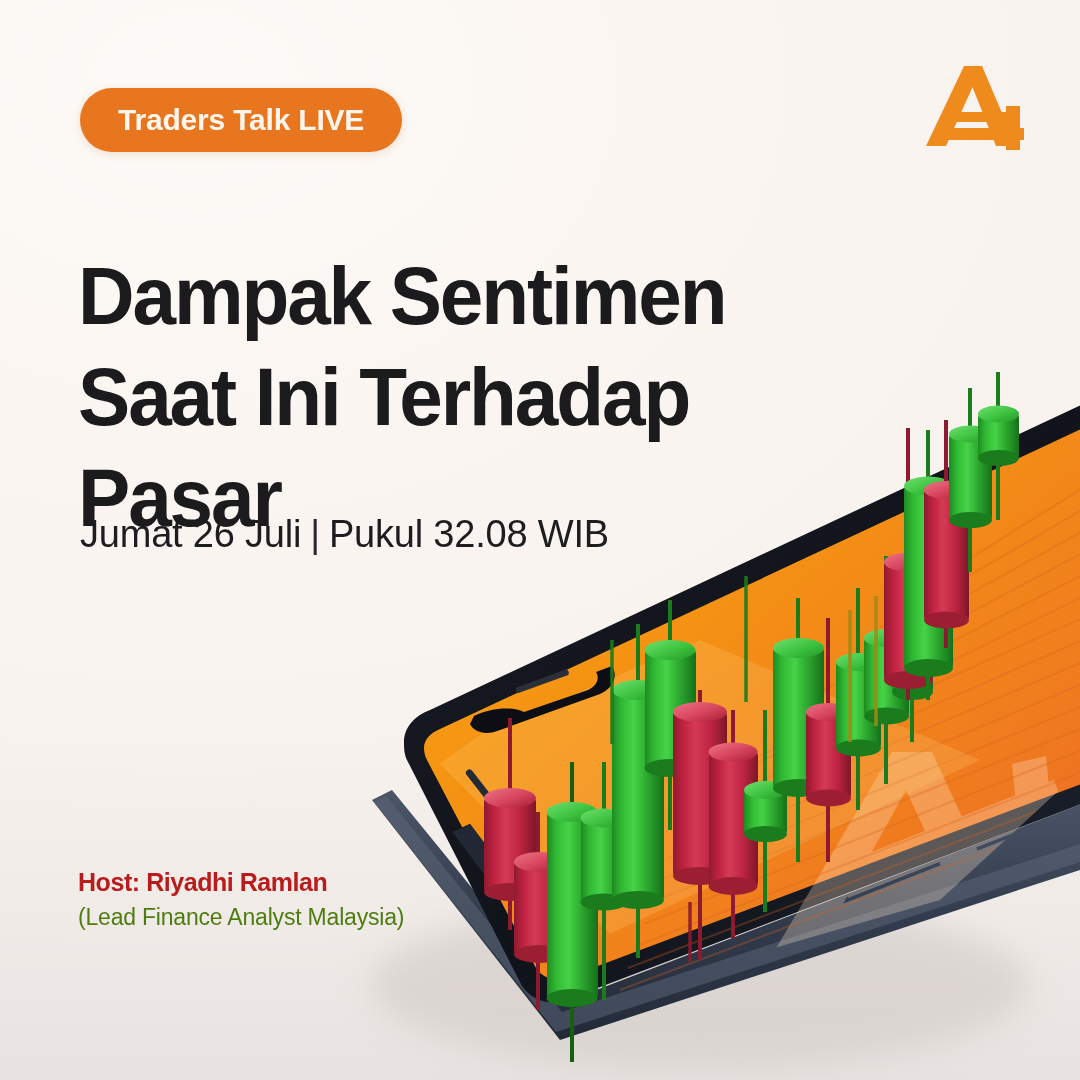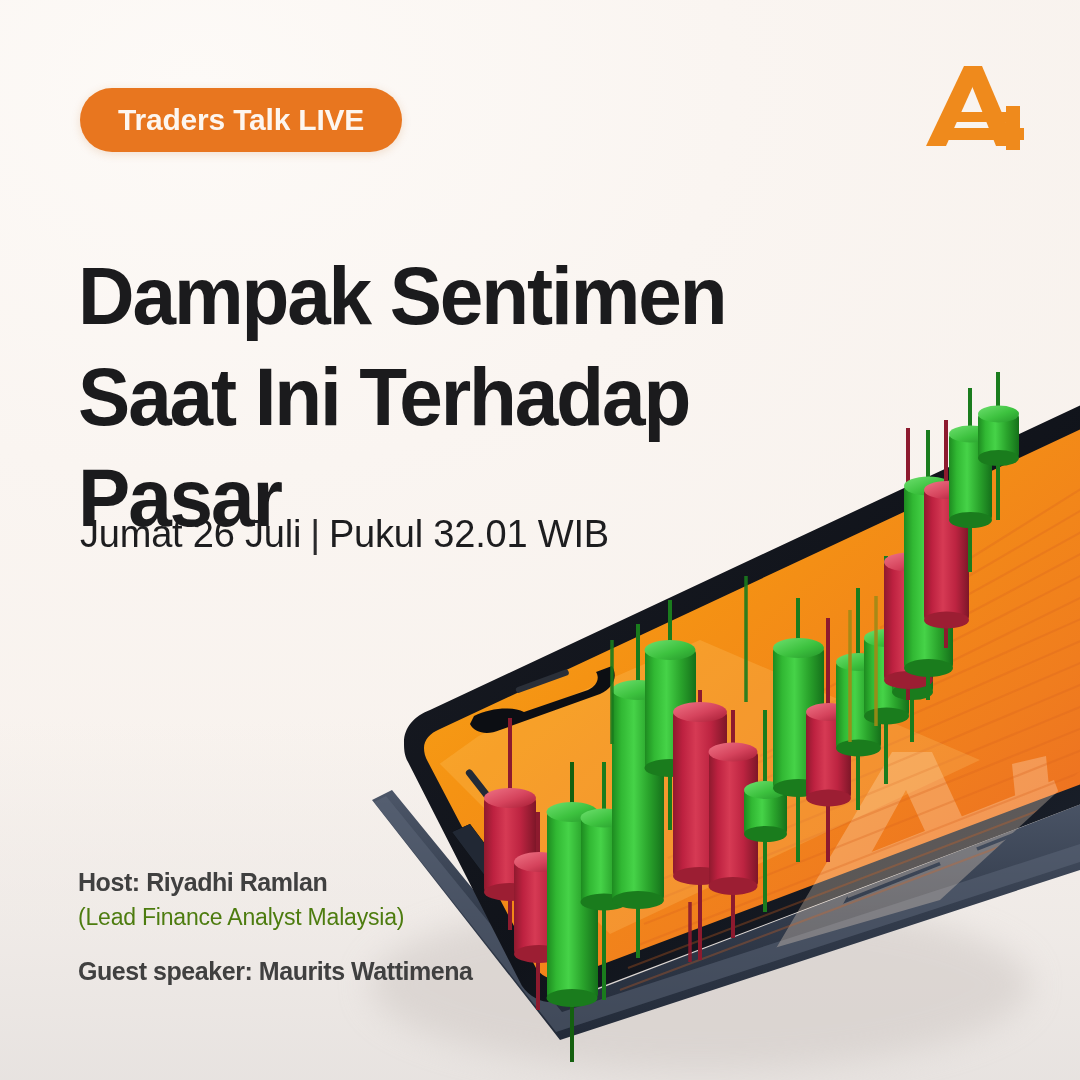"Pukul 32.01 WIB" span { text: 32.01 -> 32.08 }
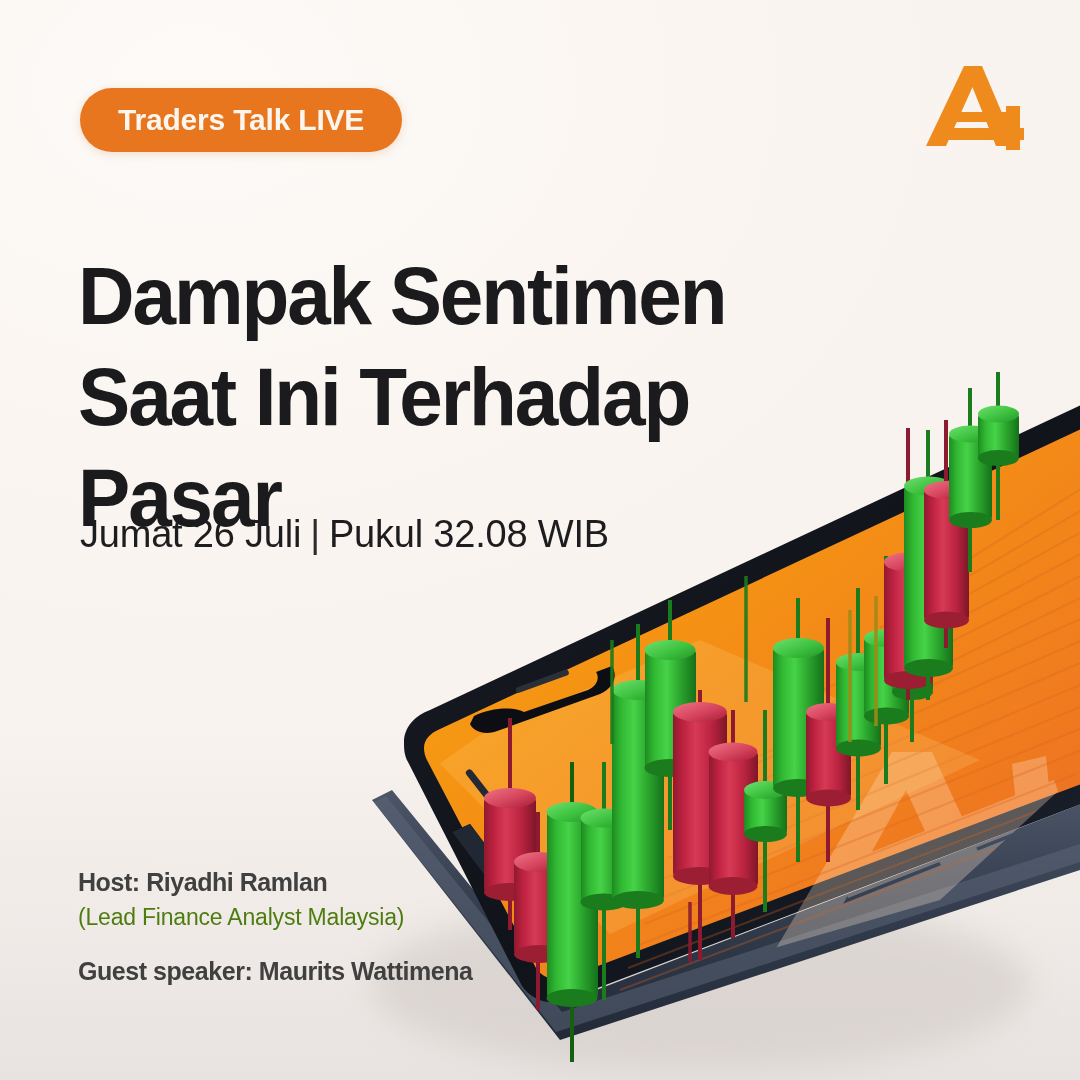"Host: Riyadhi Ramlan" .sp-name { color: #404040 -> #b91c1c }
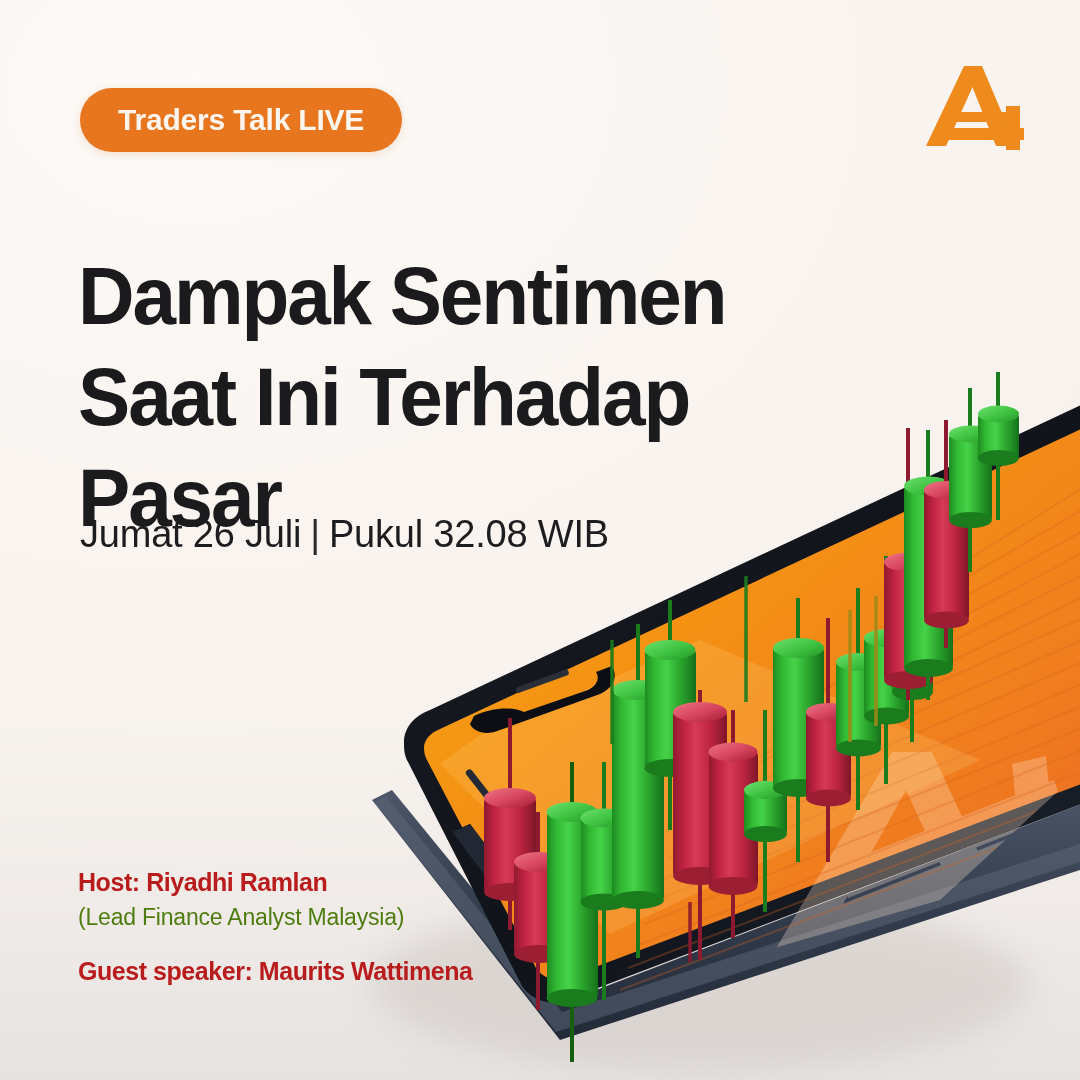"Guest speaker: Maurits Wattimena" div.sp-name { html: <div>Guest speaker: Maurits Wattimena</div> -> none }
